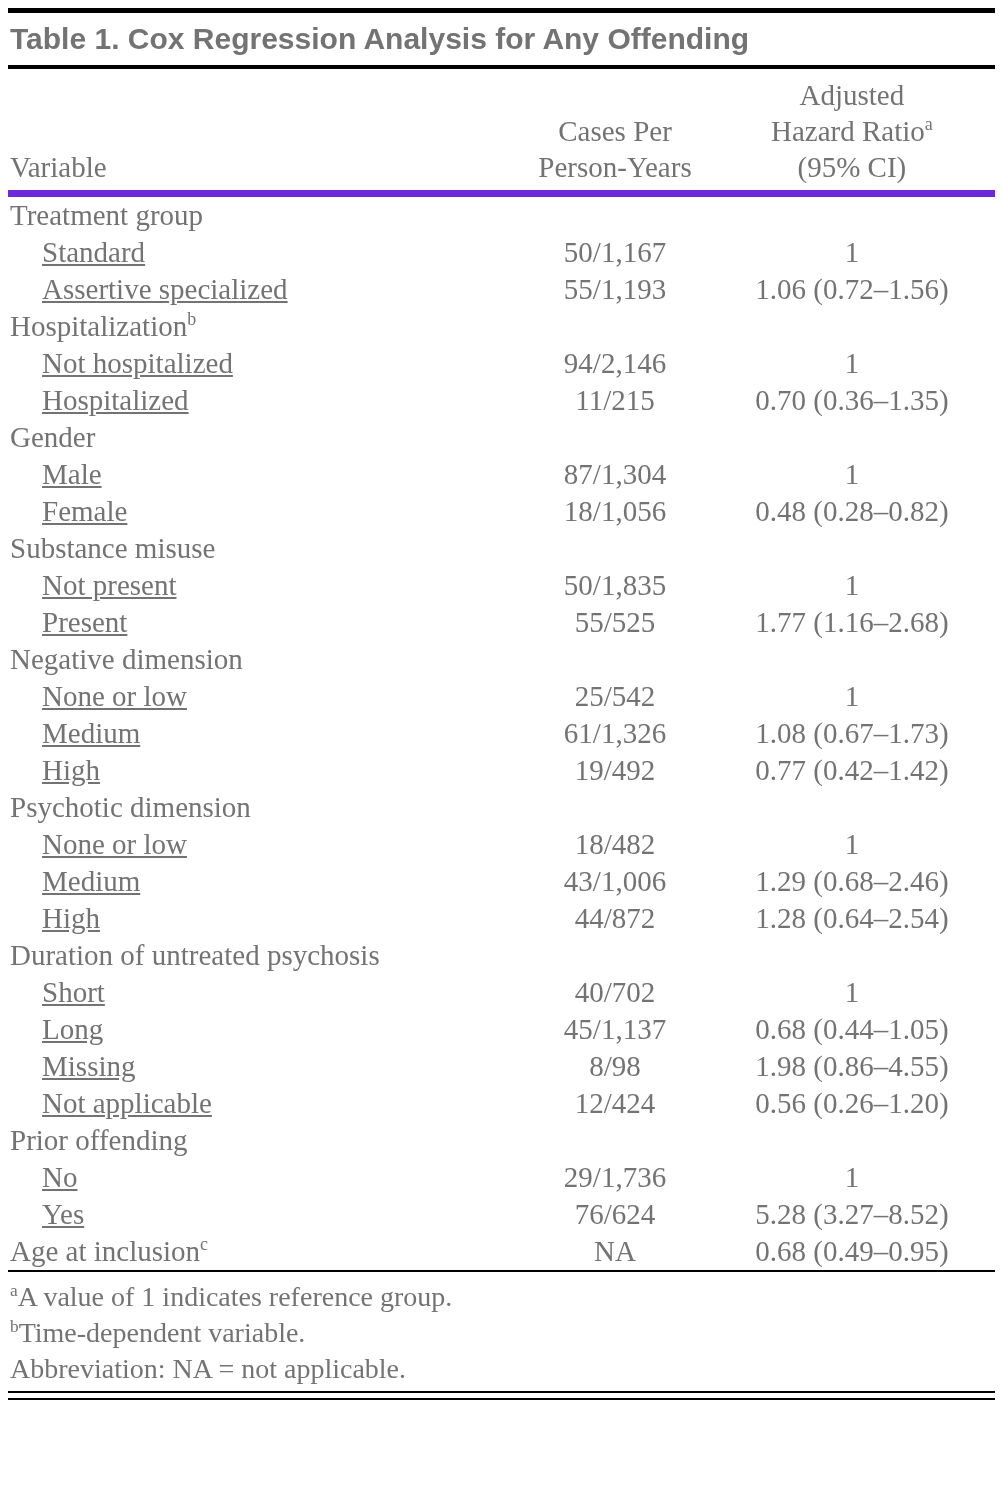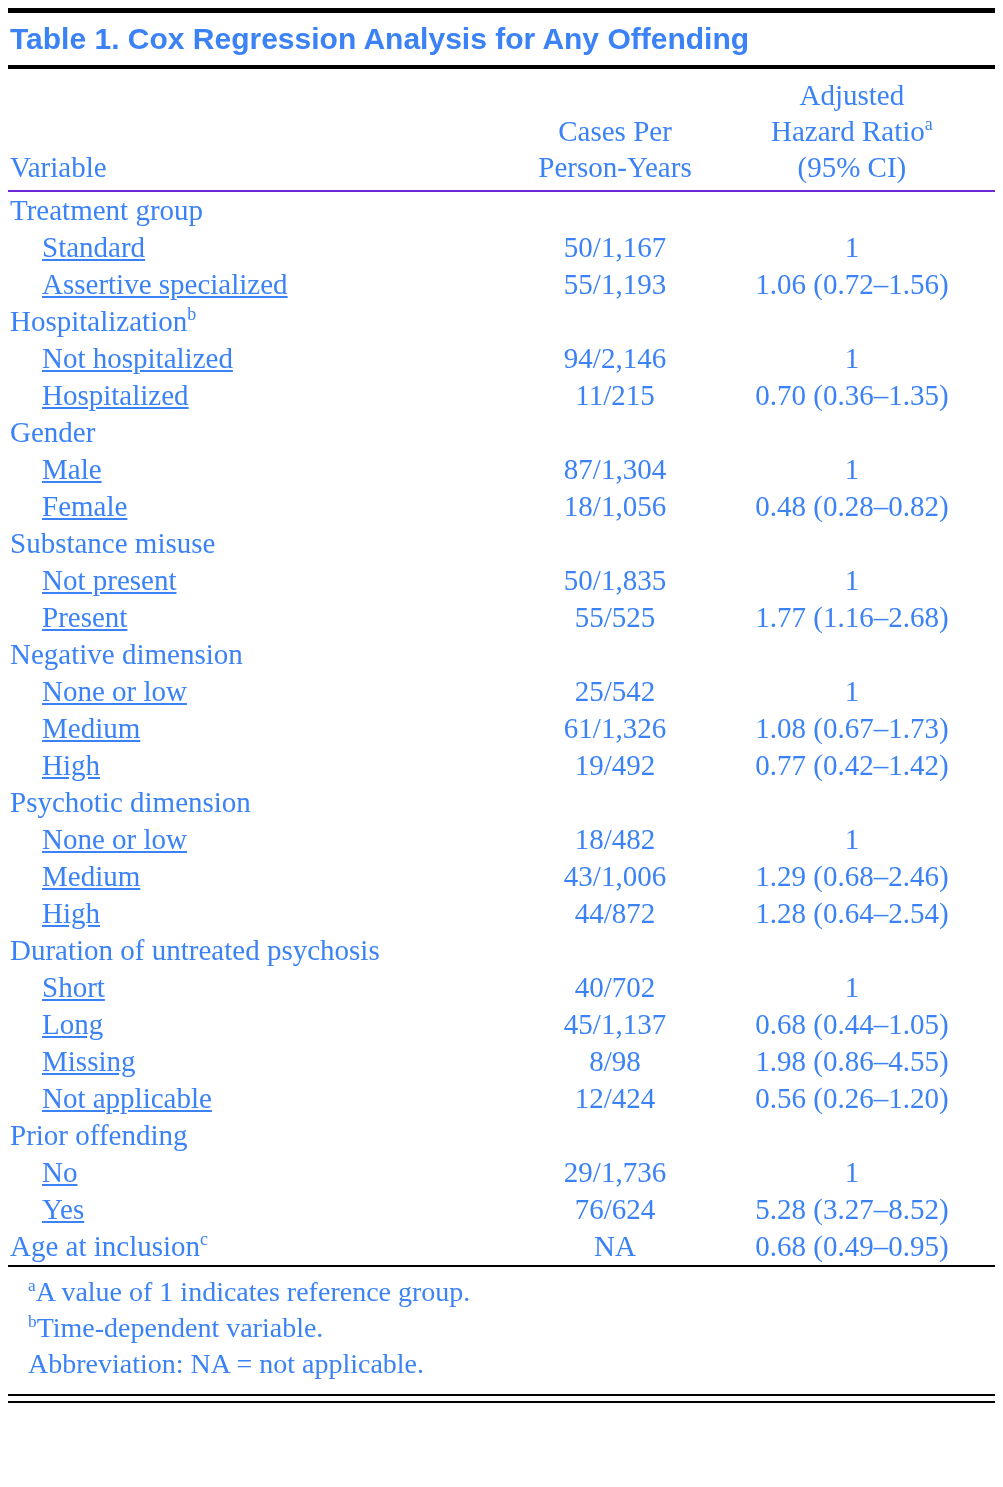"Table 1. Cox Regression Analysis" .page { color: #3b82f6 -> #737373 }
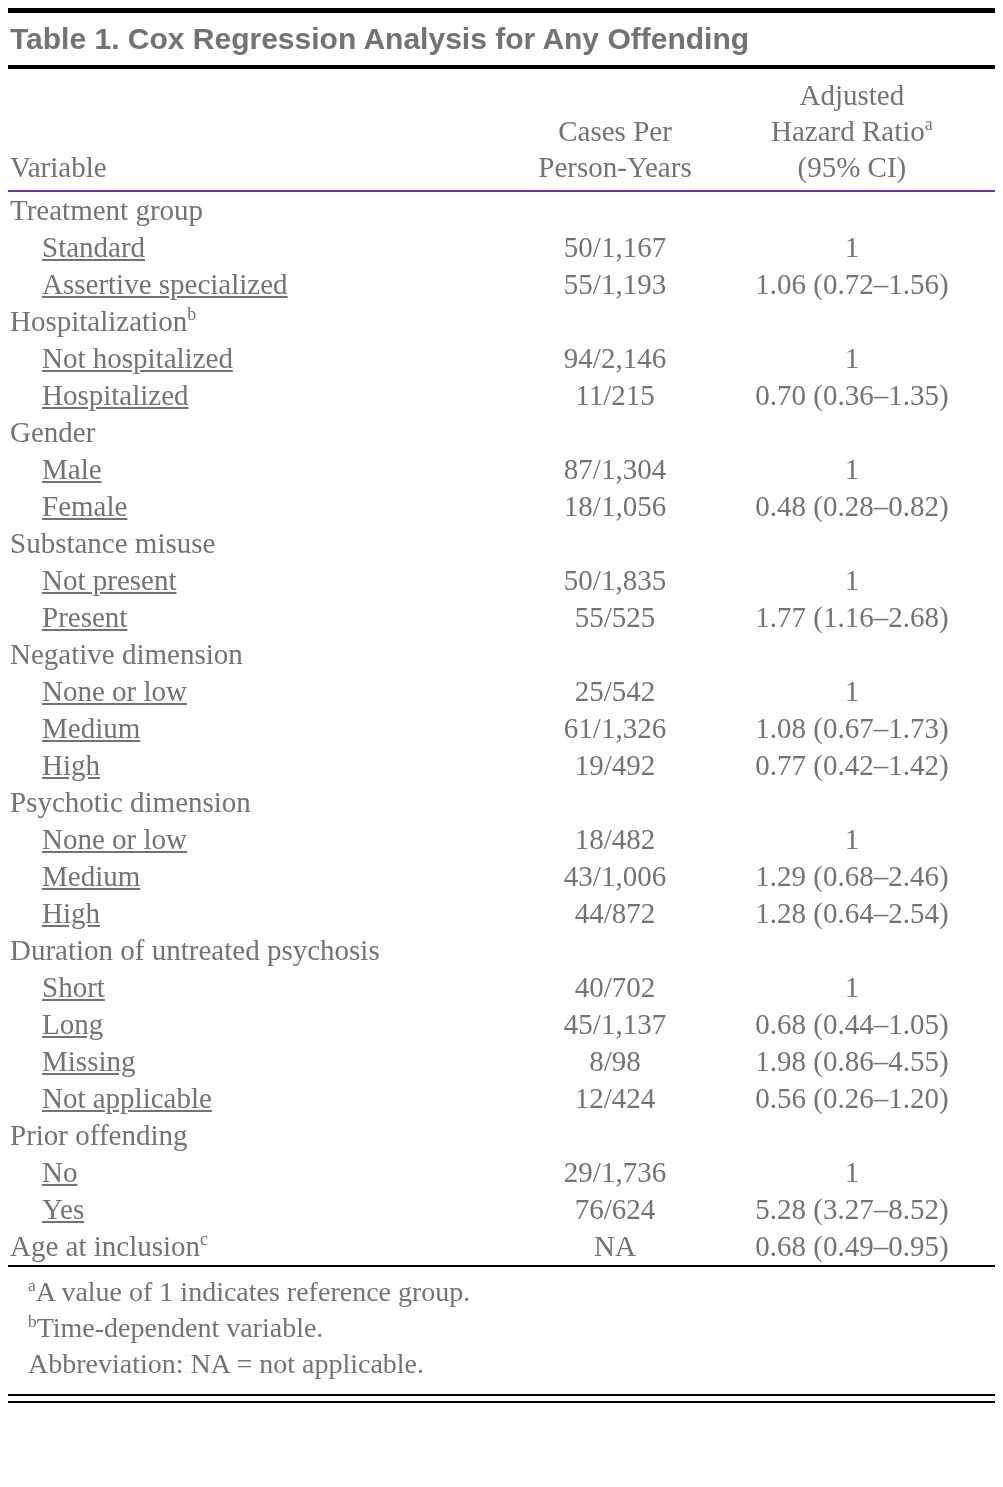"Adjusted" .tbl thead th { border-bottom: 2px solid #6d28d9 -> 7px solid #6d28d9 }
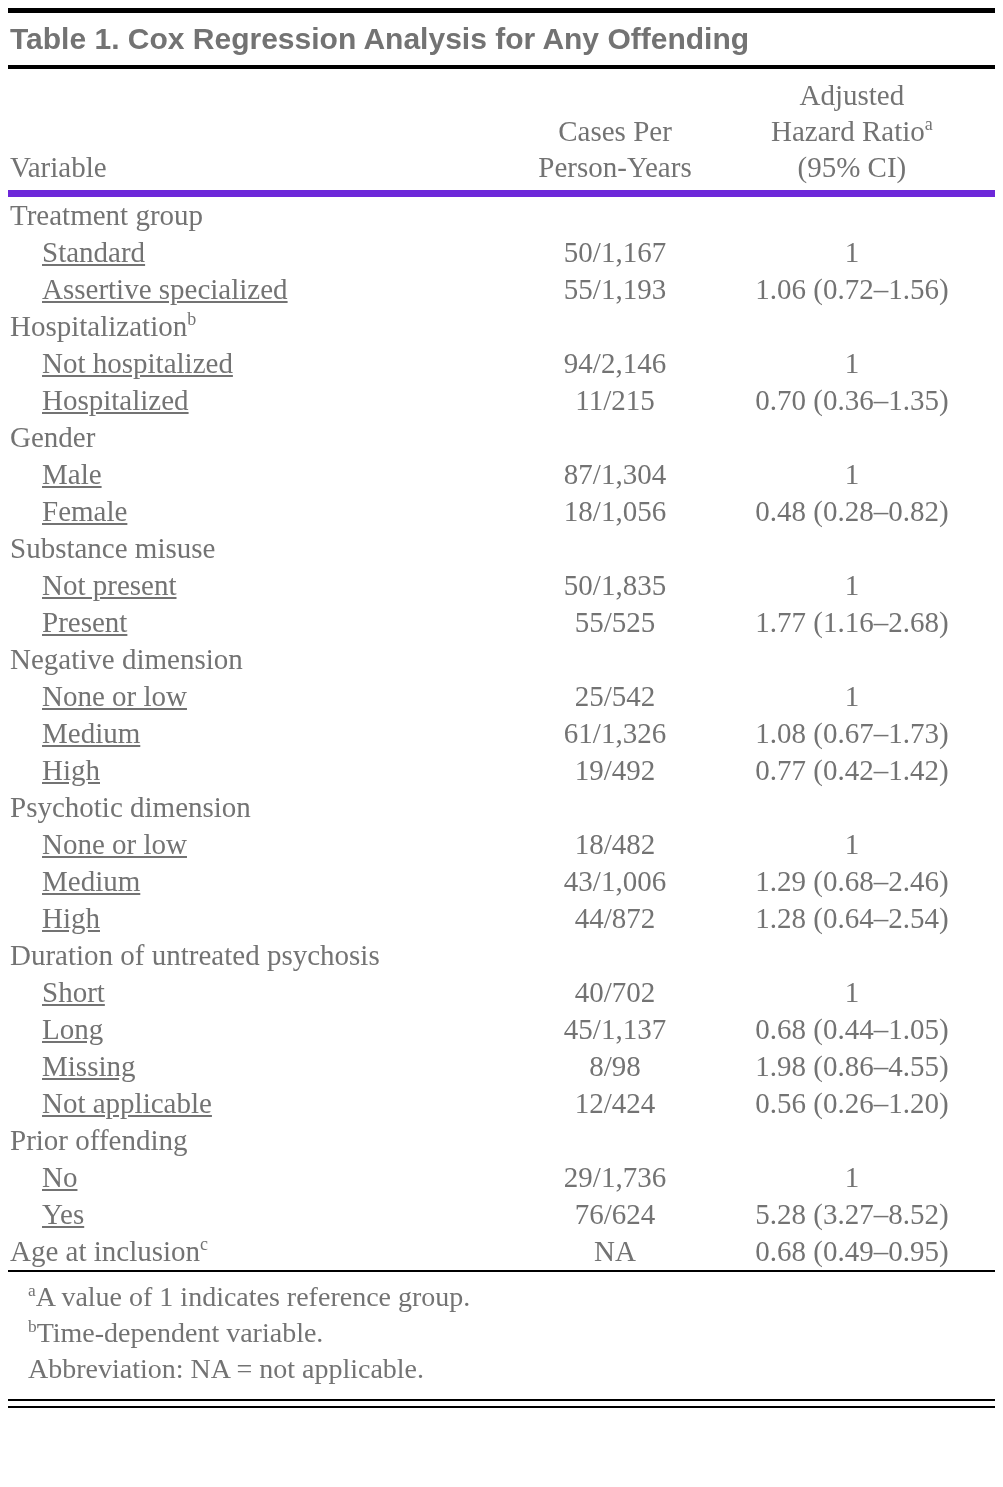"aA value of 1 indicates" .footnotes { margin-left: 18px -> none; padding: 7px 2px 12px 2px -> 7px 2px 4px 2px }
